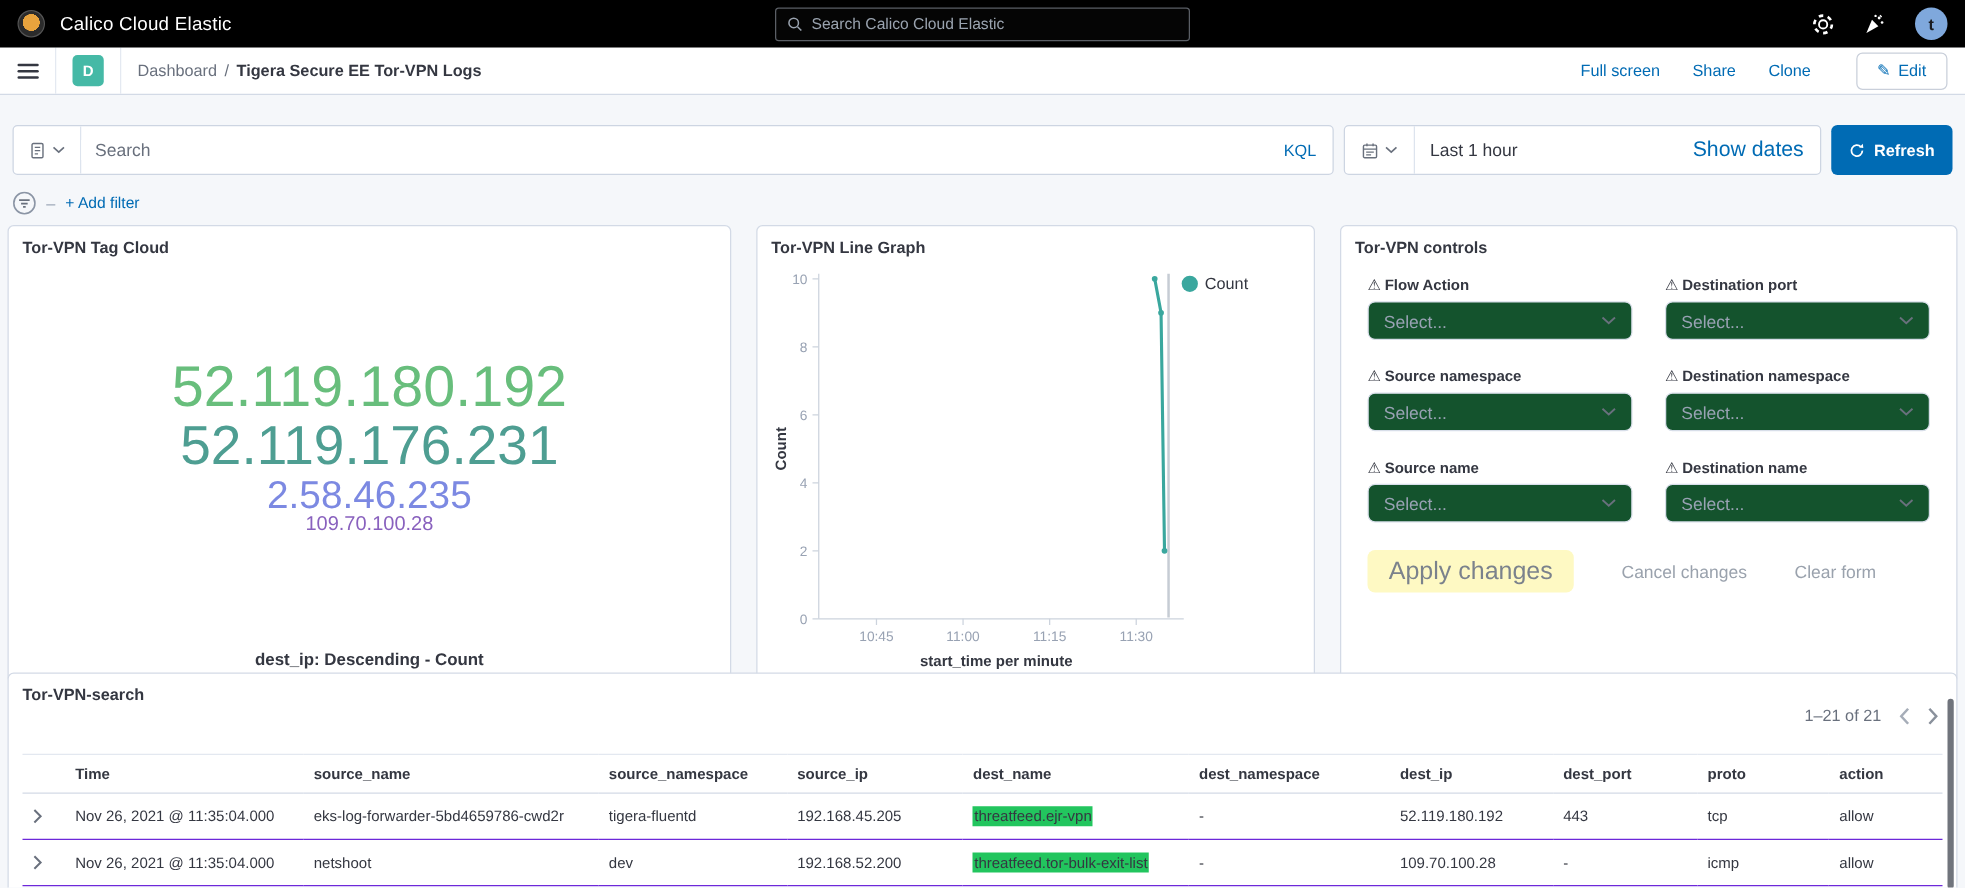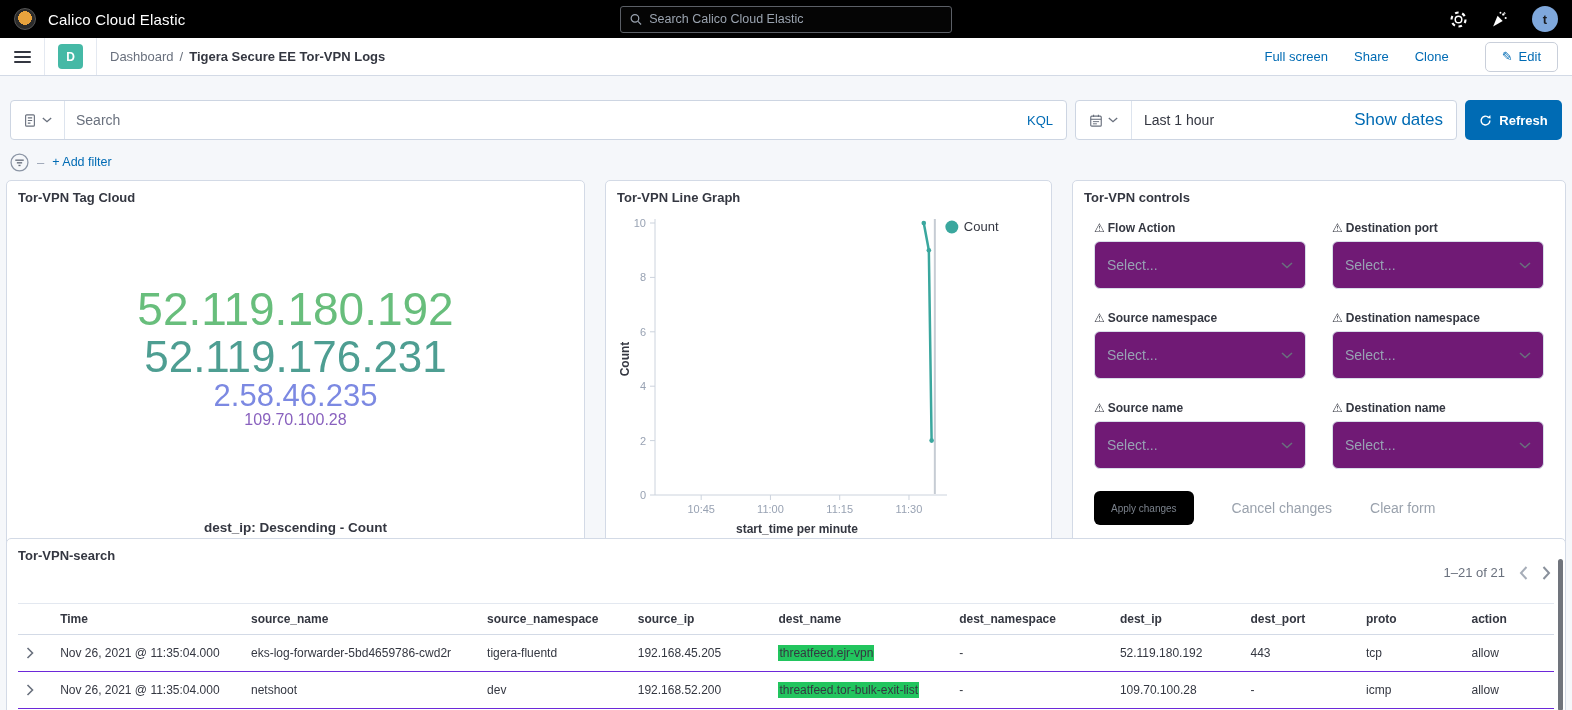"Select..." .ctrl-select { background: #701a75 -> #14532d; height: 48px -> 31px }
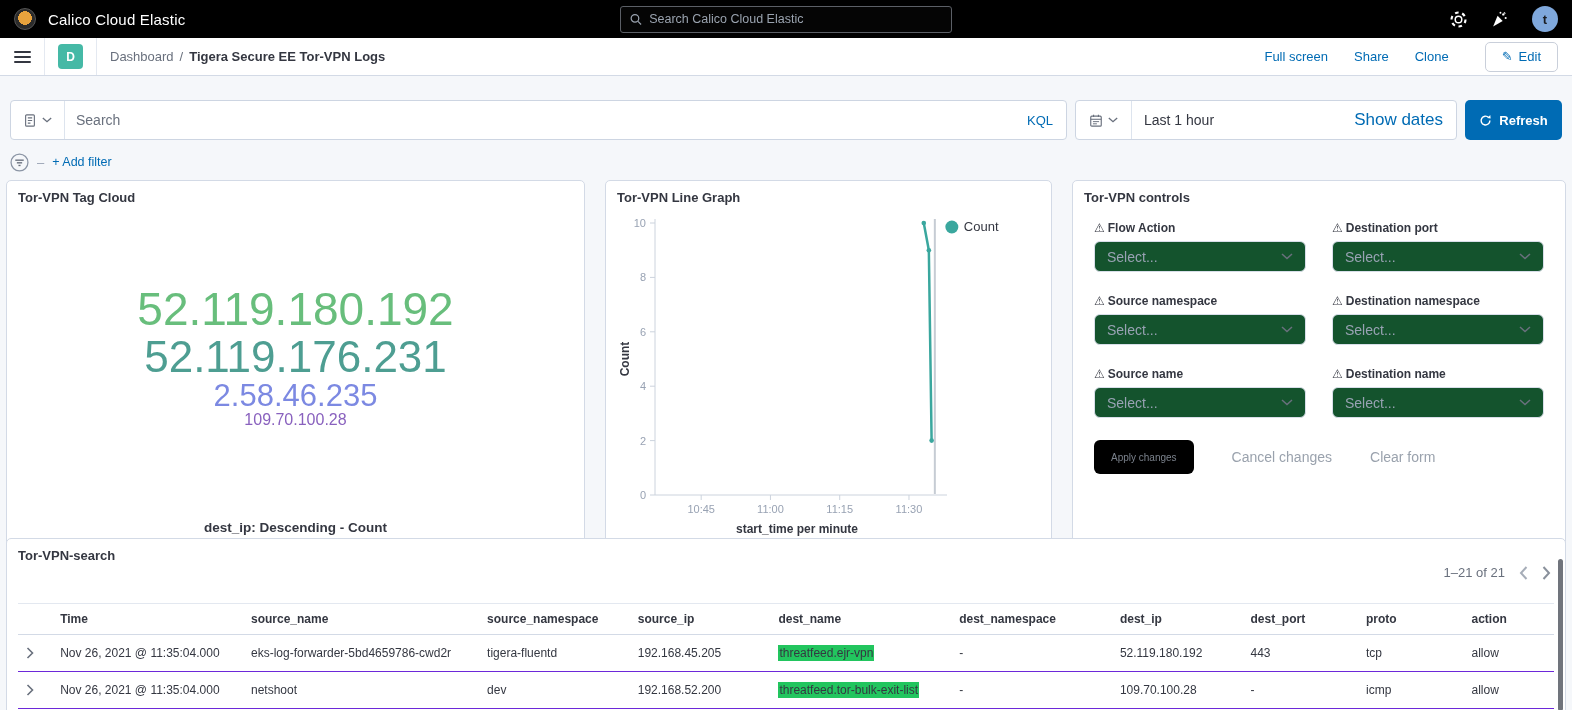"Apply changes" .apply-btn { background: #000000 -> #fef9c3; font-size: 10px -> 20px }
